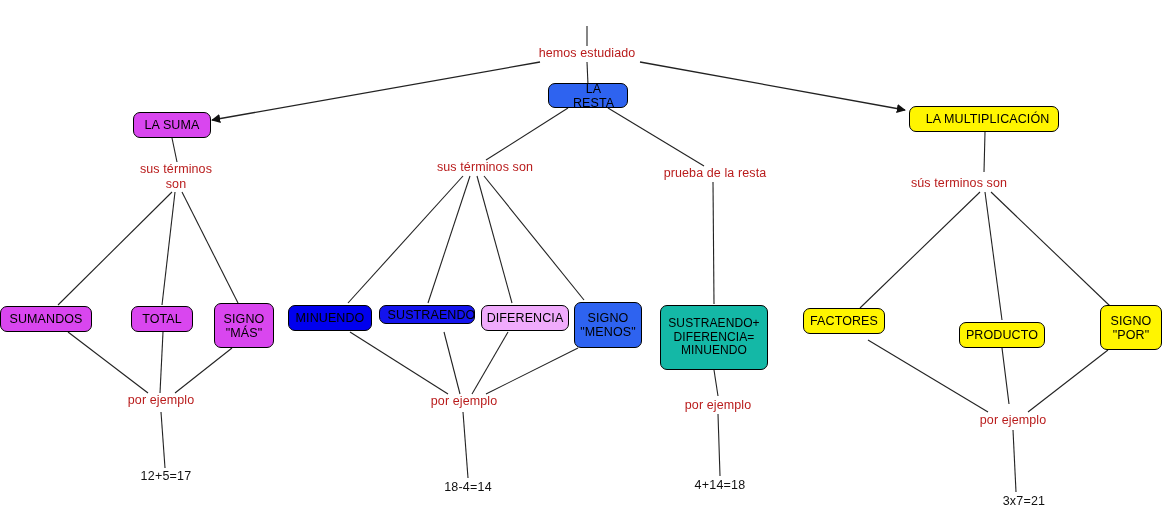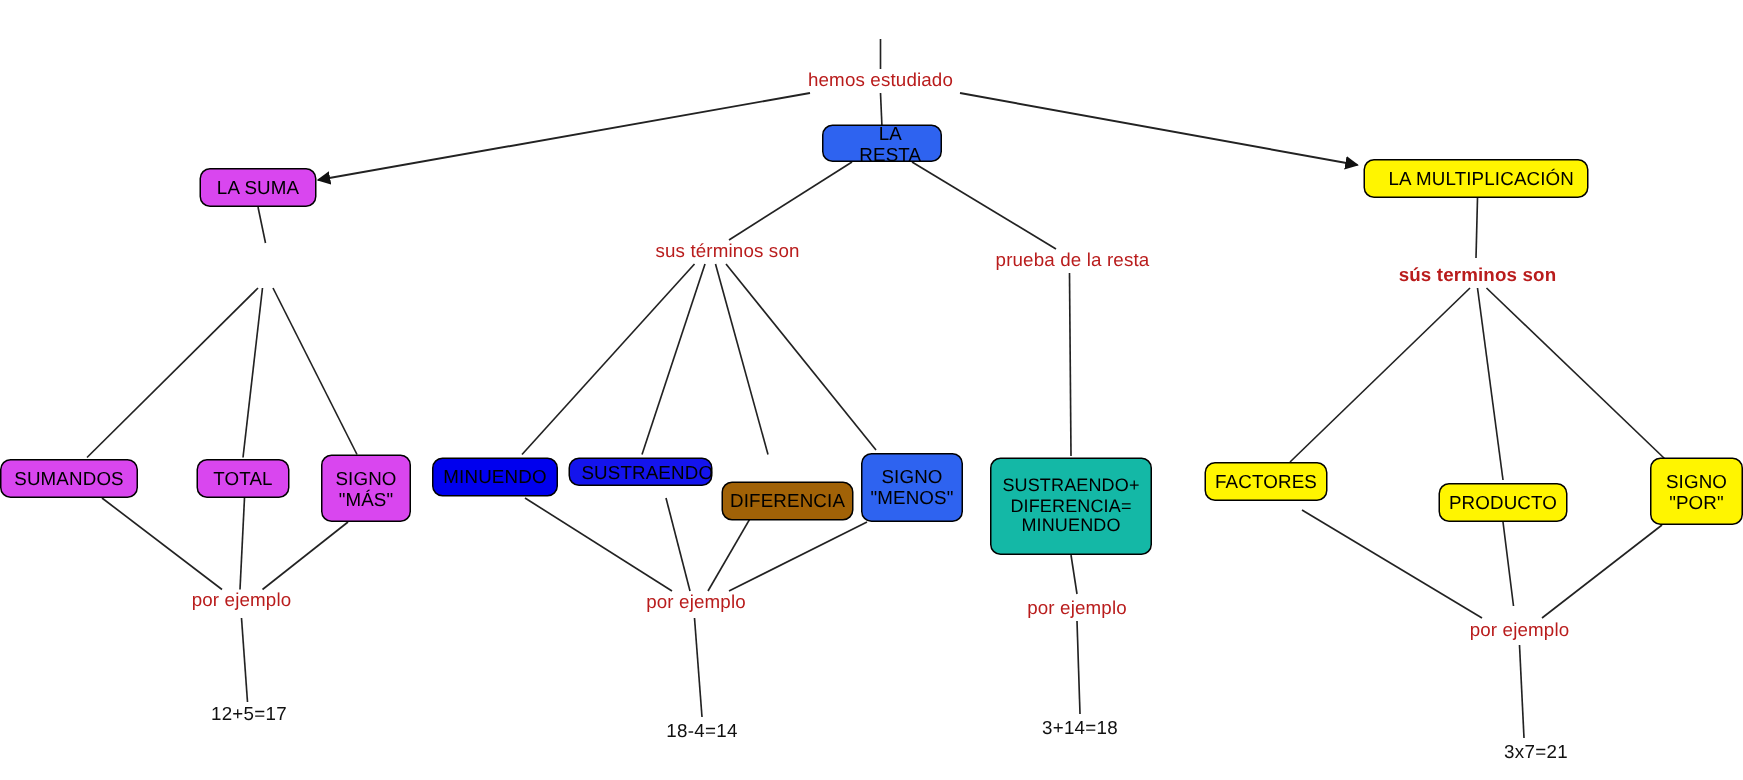"sus términos" div.link-label { html: none -> <div>sus términos son</div> }
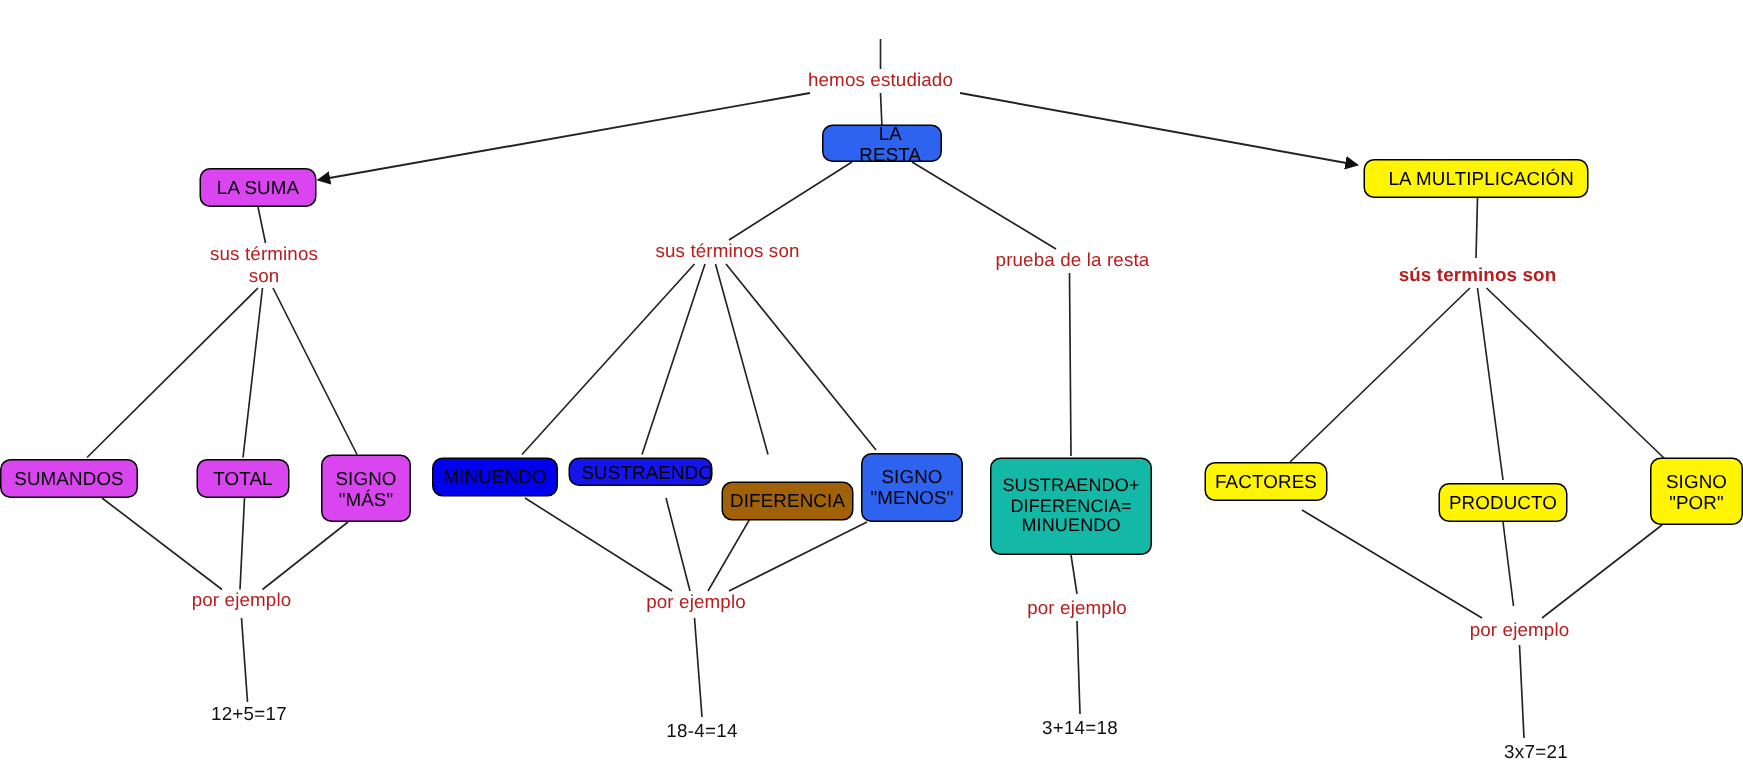"sús terminos son" div.link-label { font-weight: bold -> none; left: 910px -> 884px }
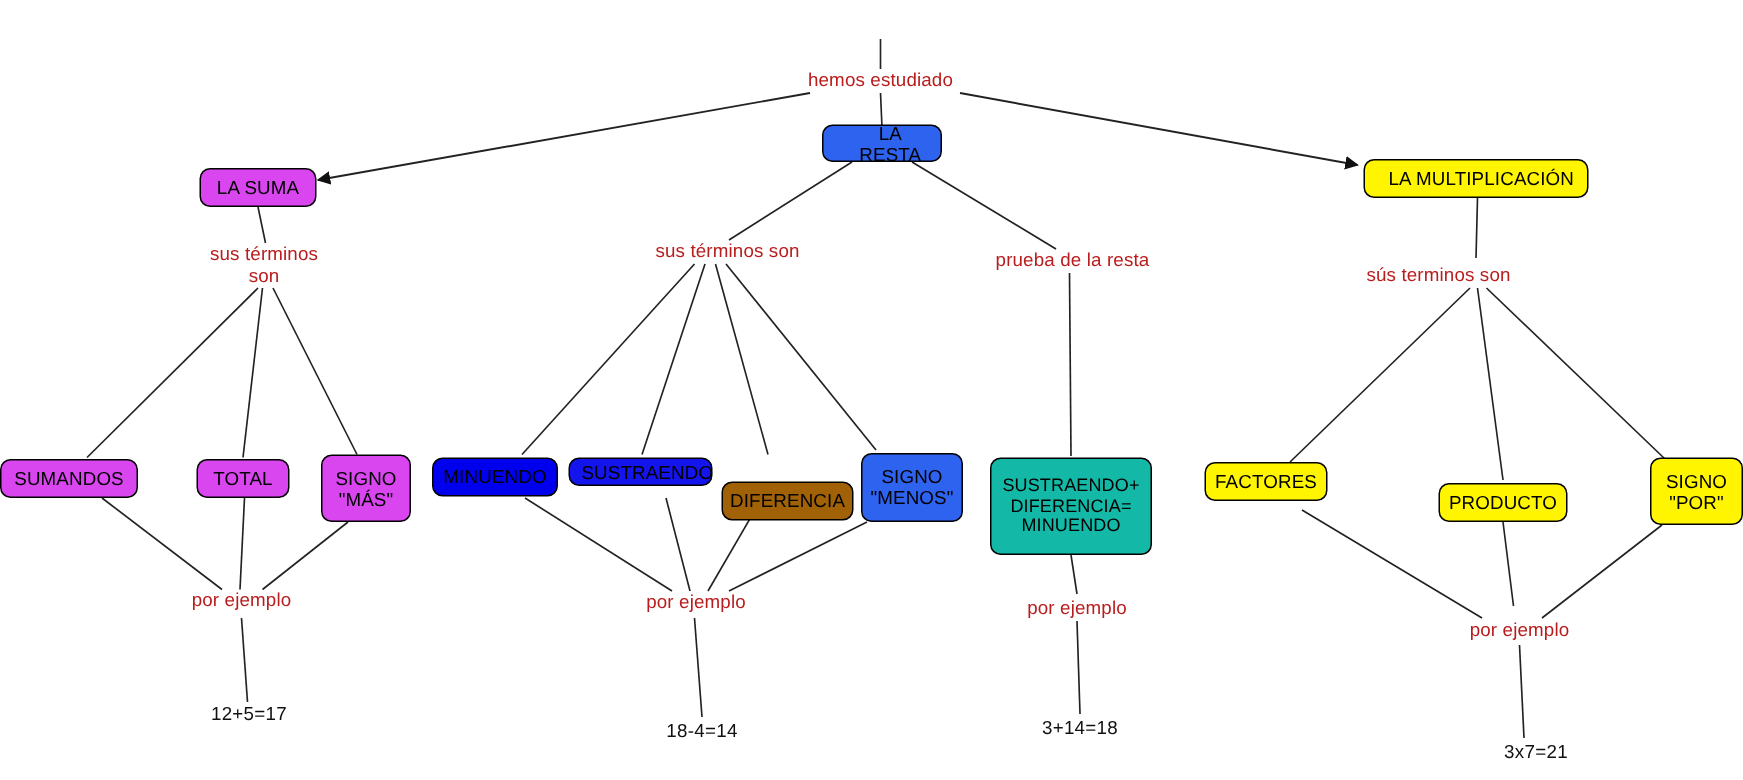"DIFERENCIA" .node.blueC { background: #a16207 -> #f0abfc; margin-top: 16px -> none }
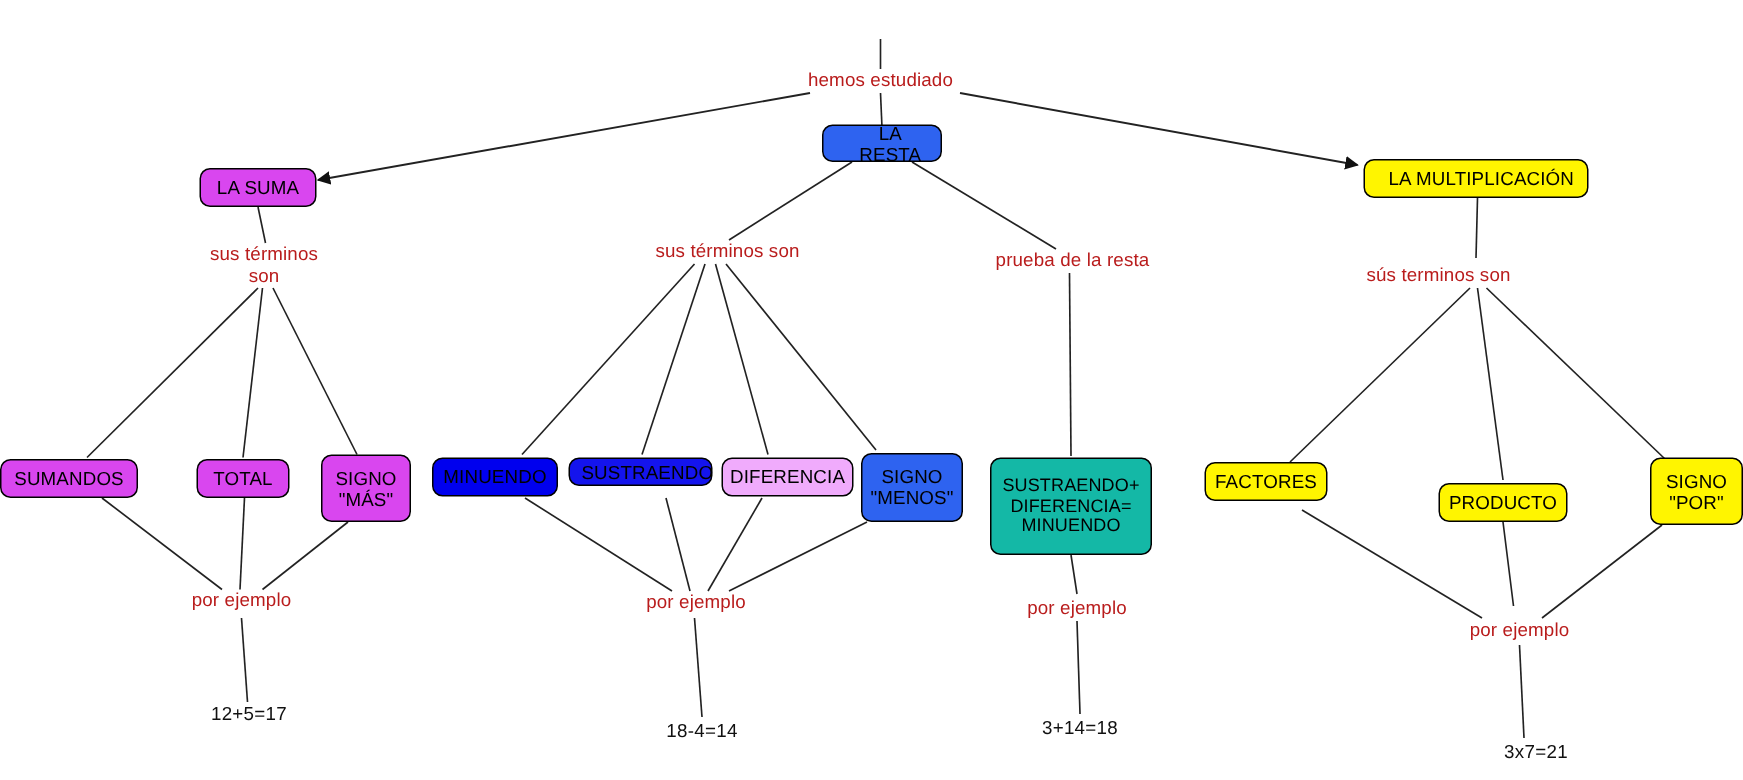"3+14=18" div.leaf-value { text: 3+14 -> 4+14 }
